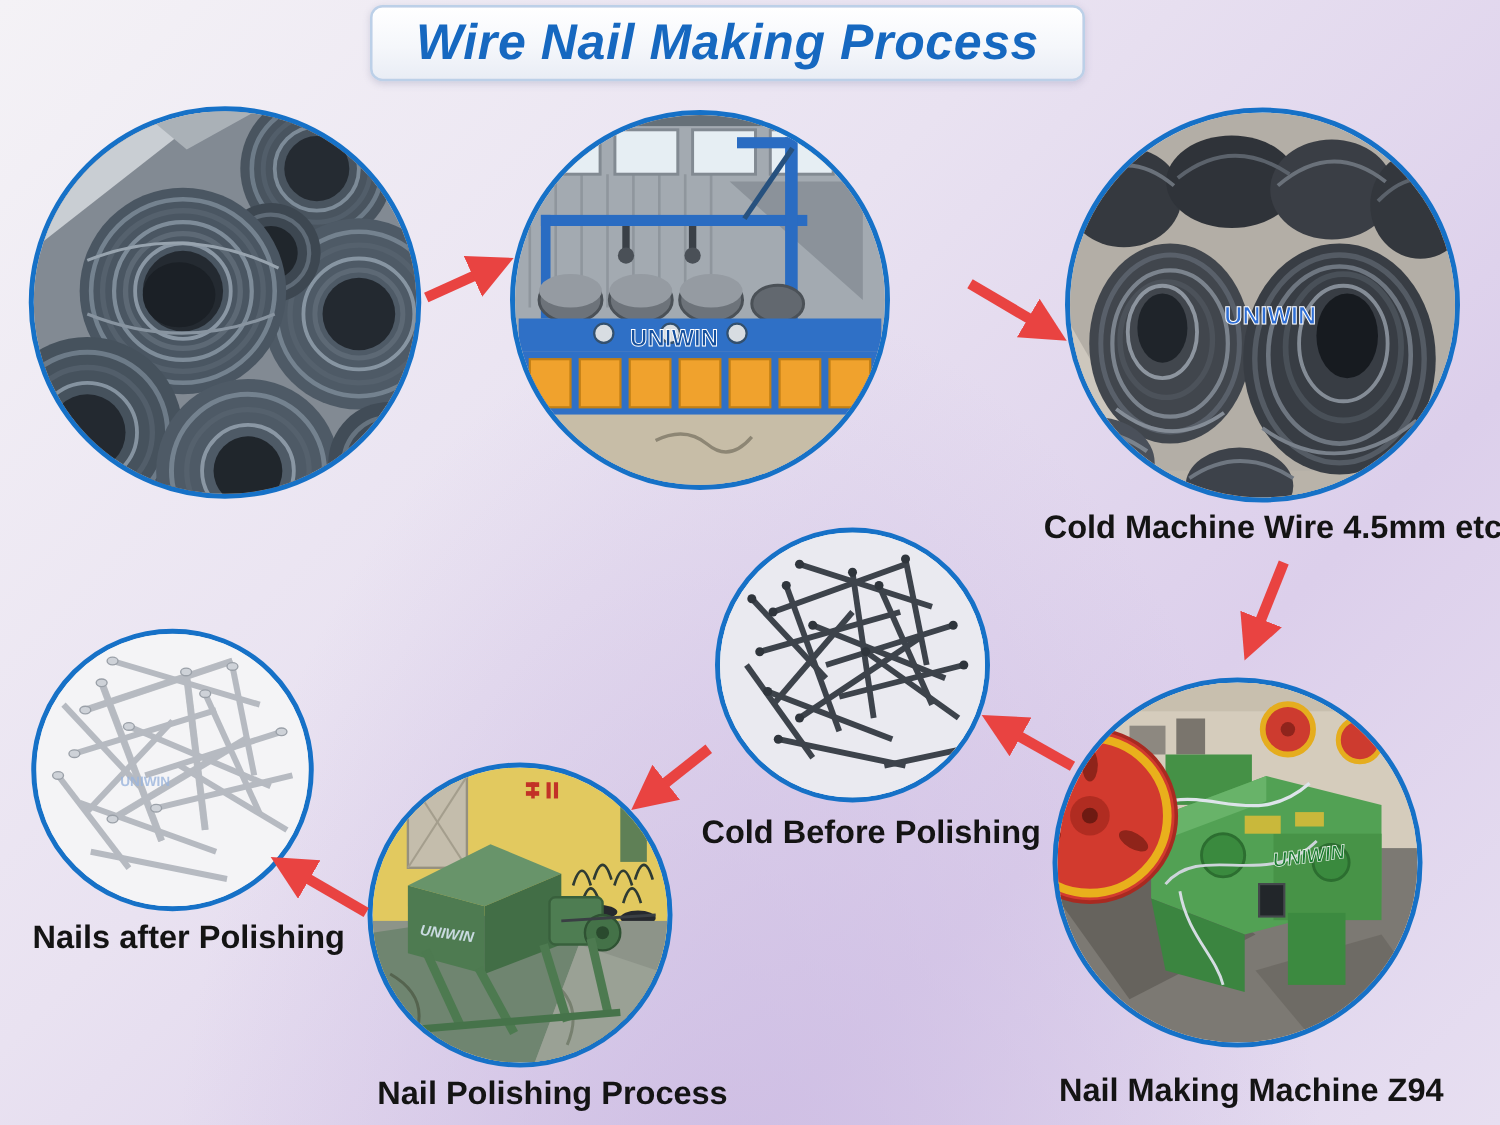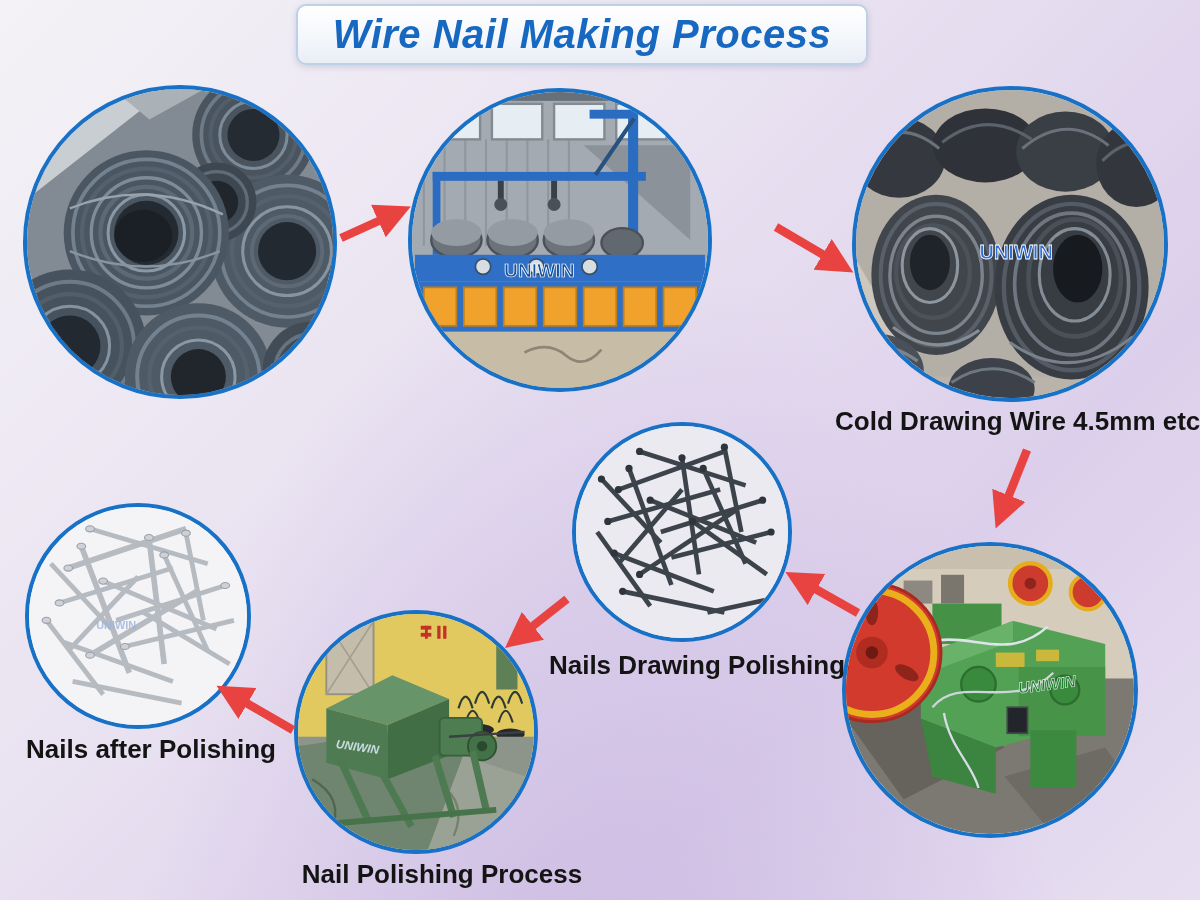"Cold Drawing Wire 4.5mm etc" div.label { text: Drawing -> Machine }
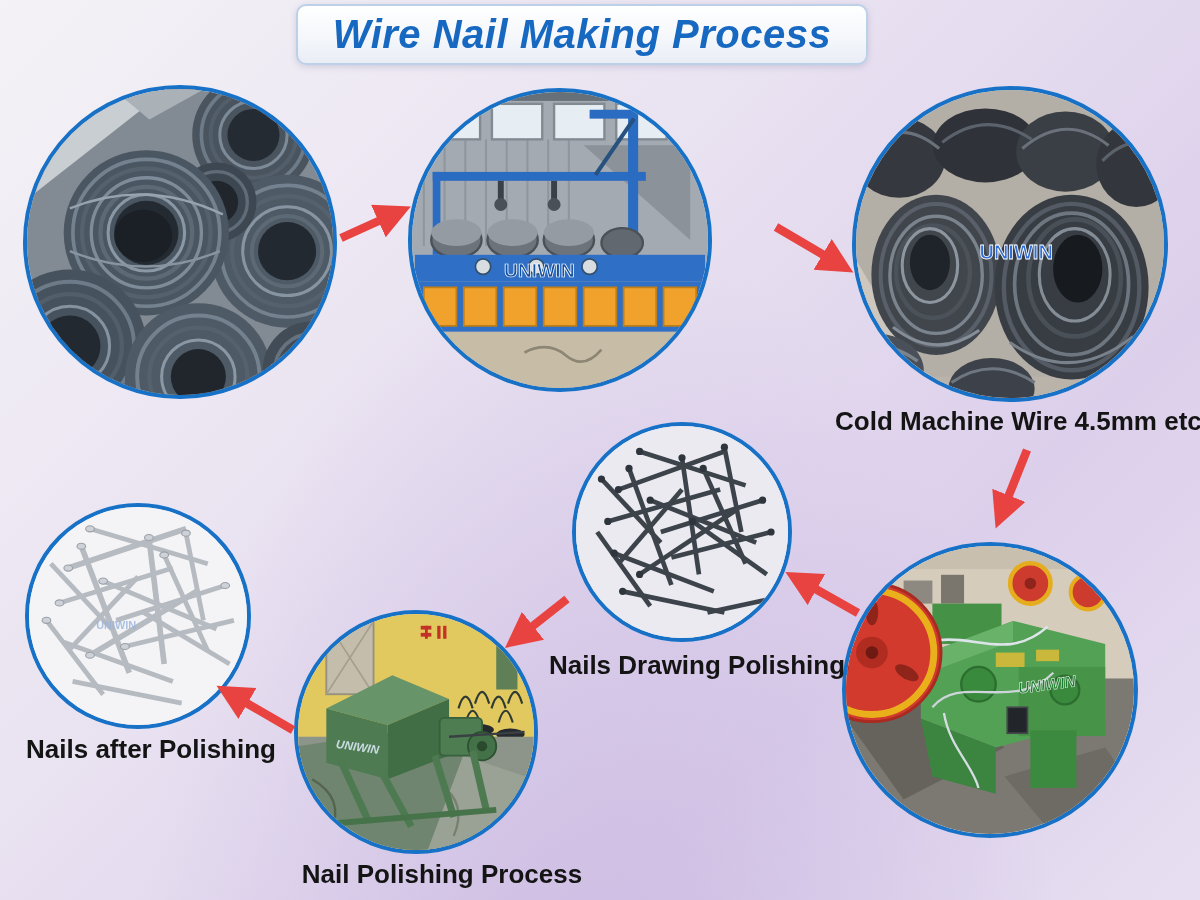"Nails Drawing Polishing" div.label { text: Nails Drawing -> Cold Before }
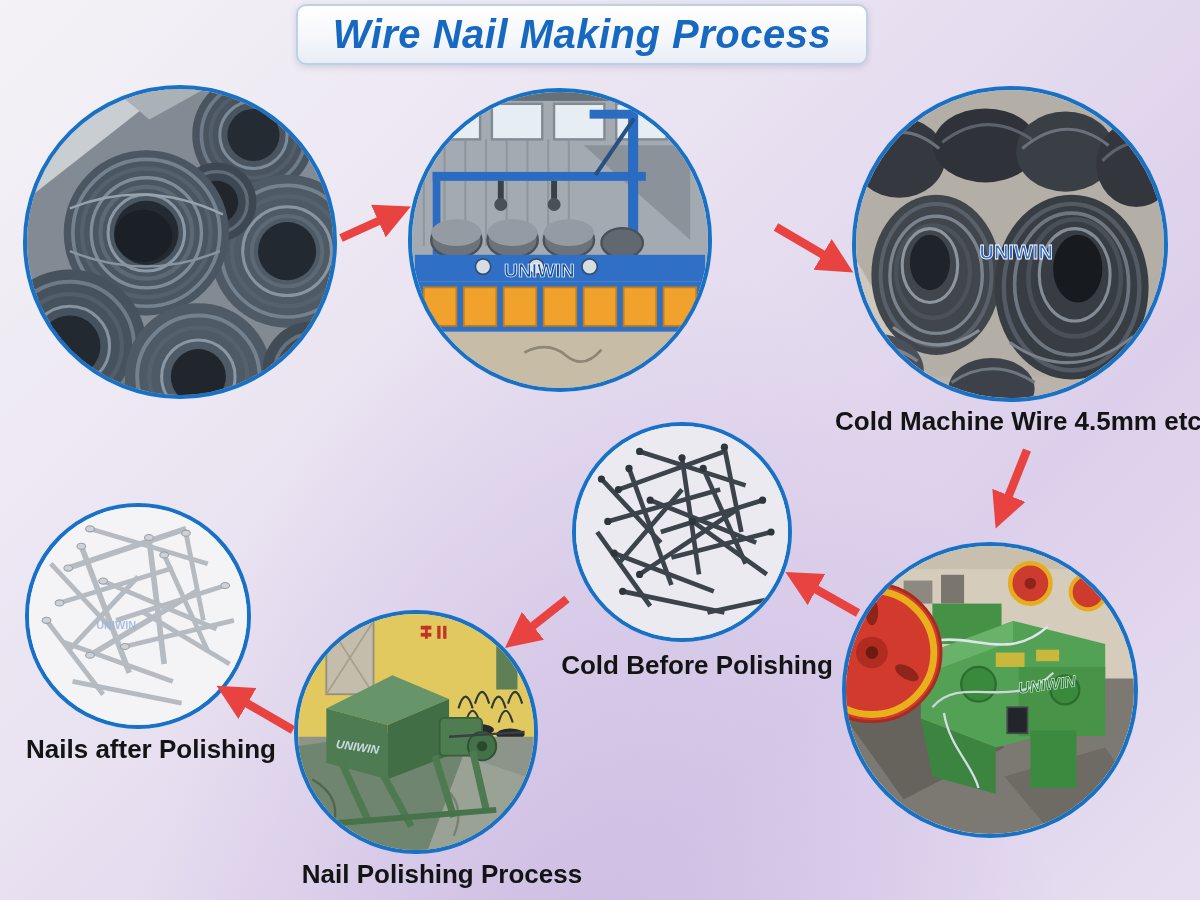"Nail Making Machine Z94" div.label { html: none -> <div>Nail Making Machine Z94</div> }
